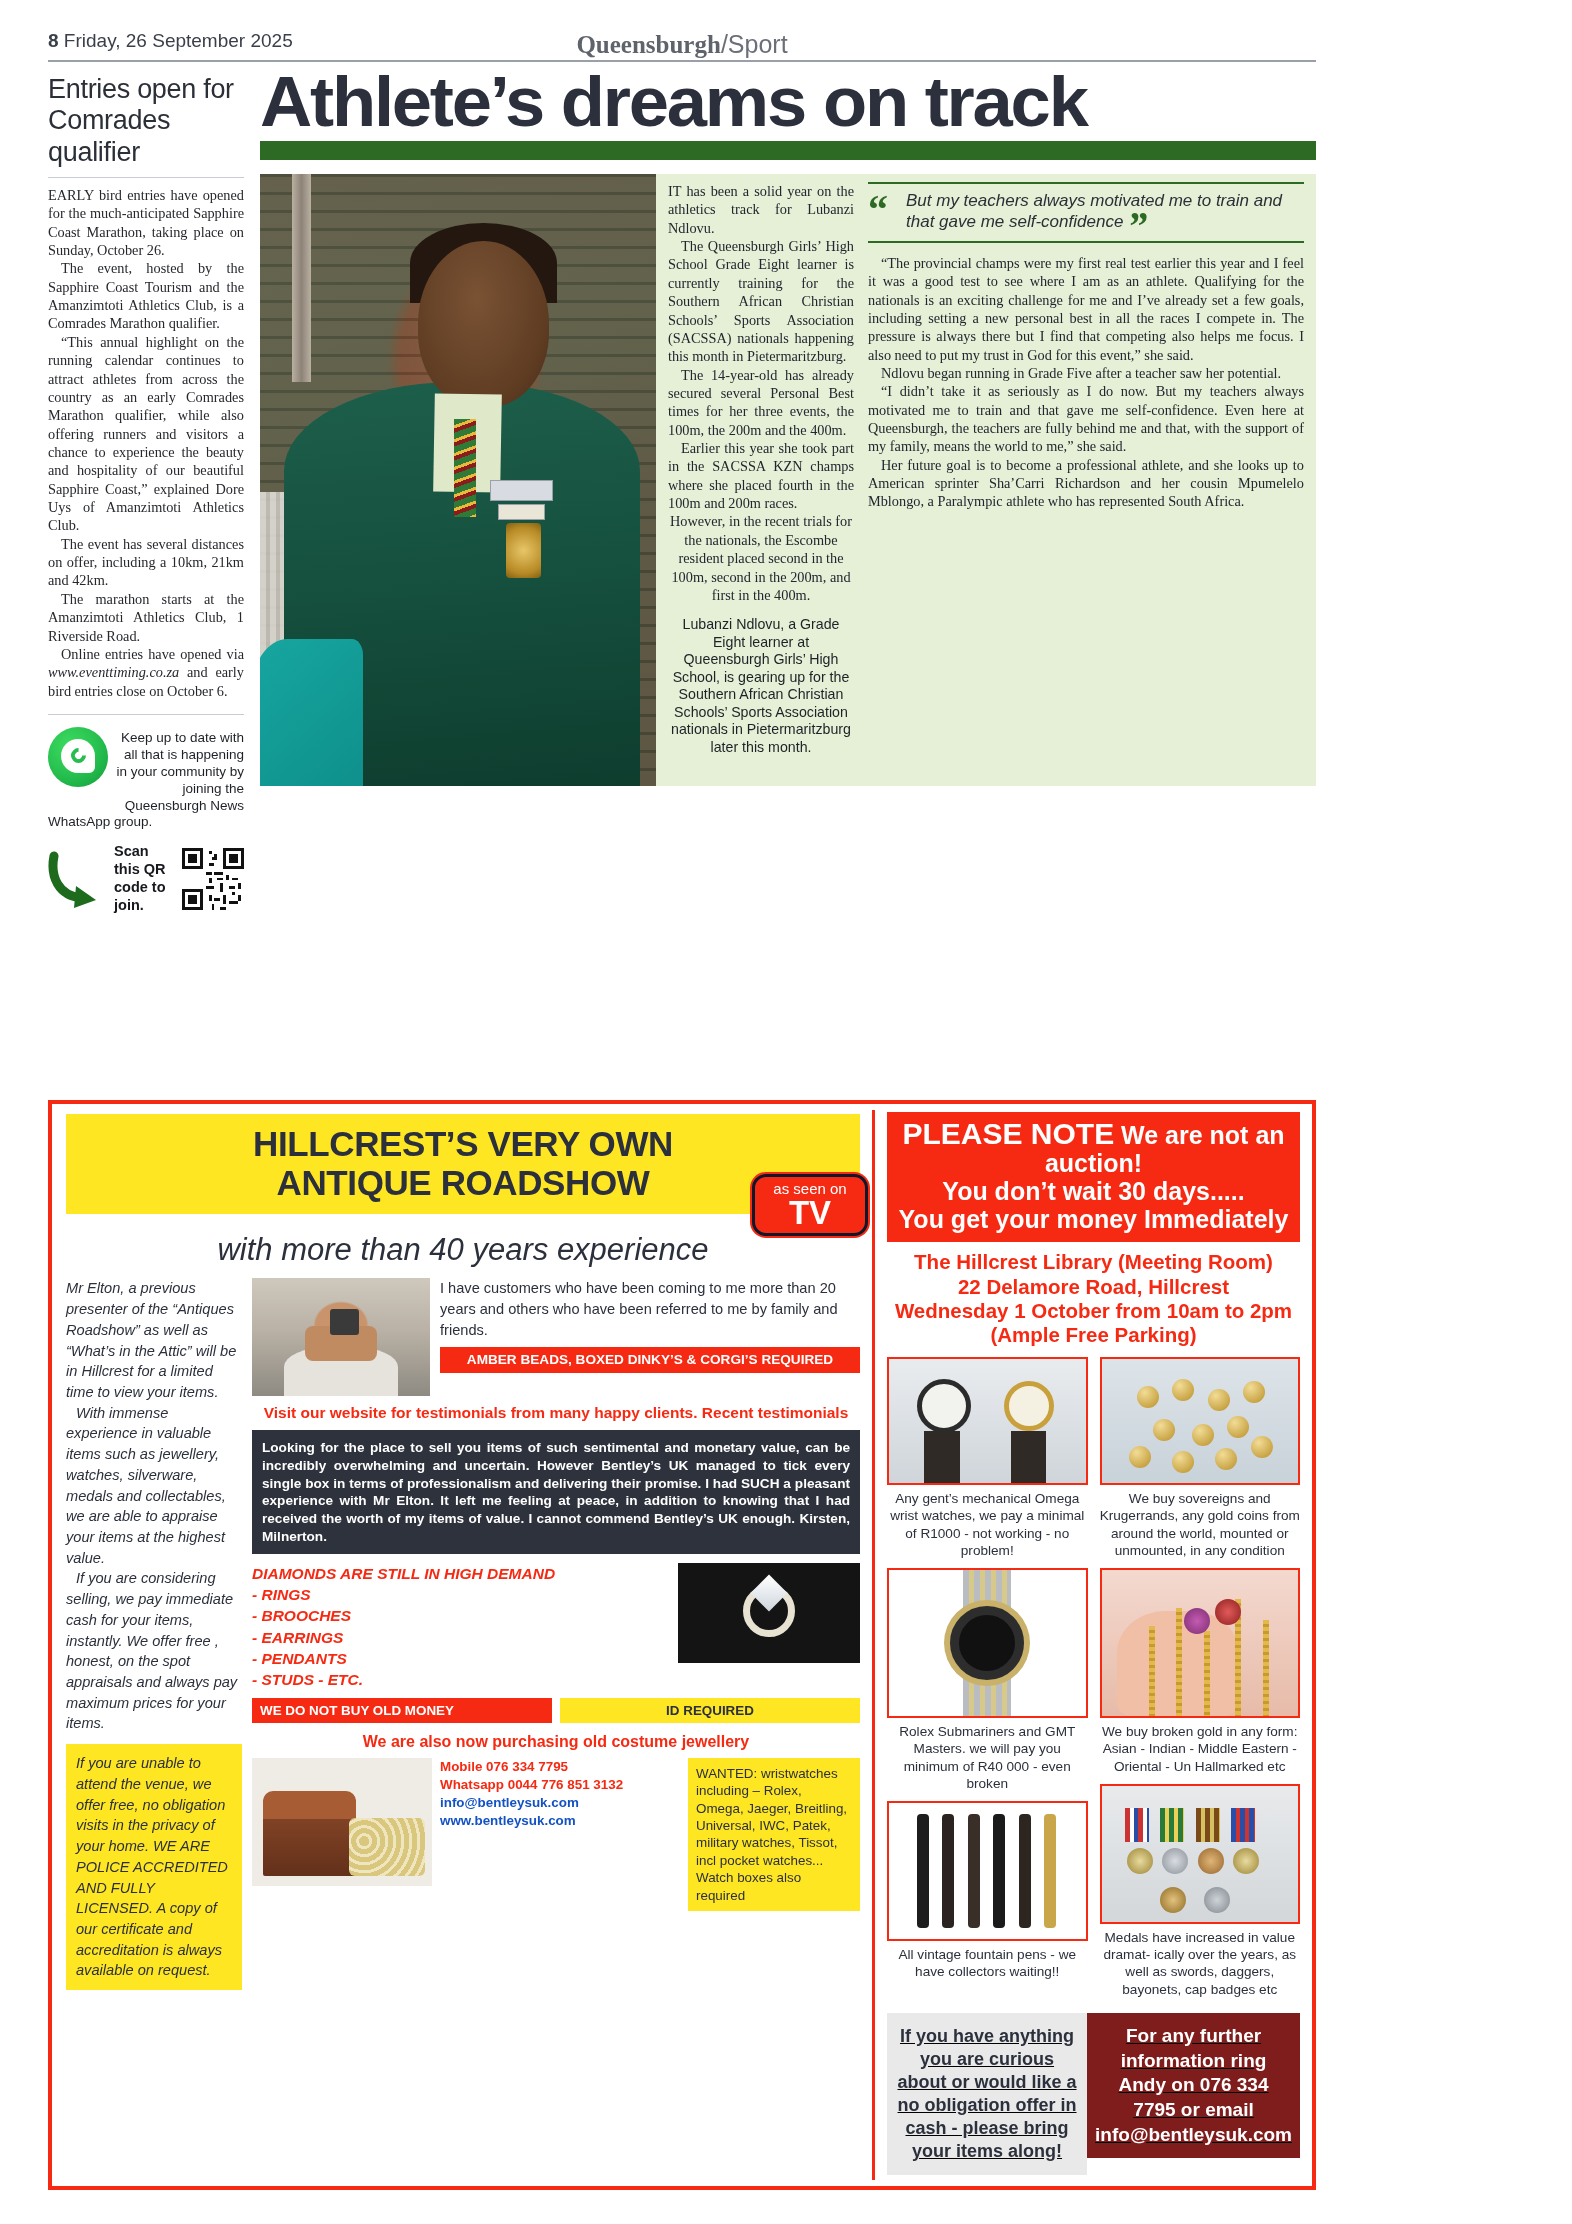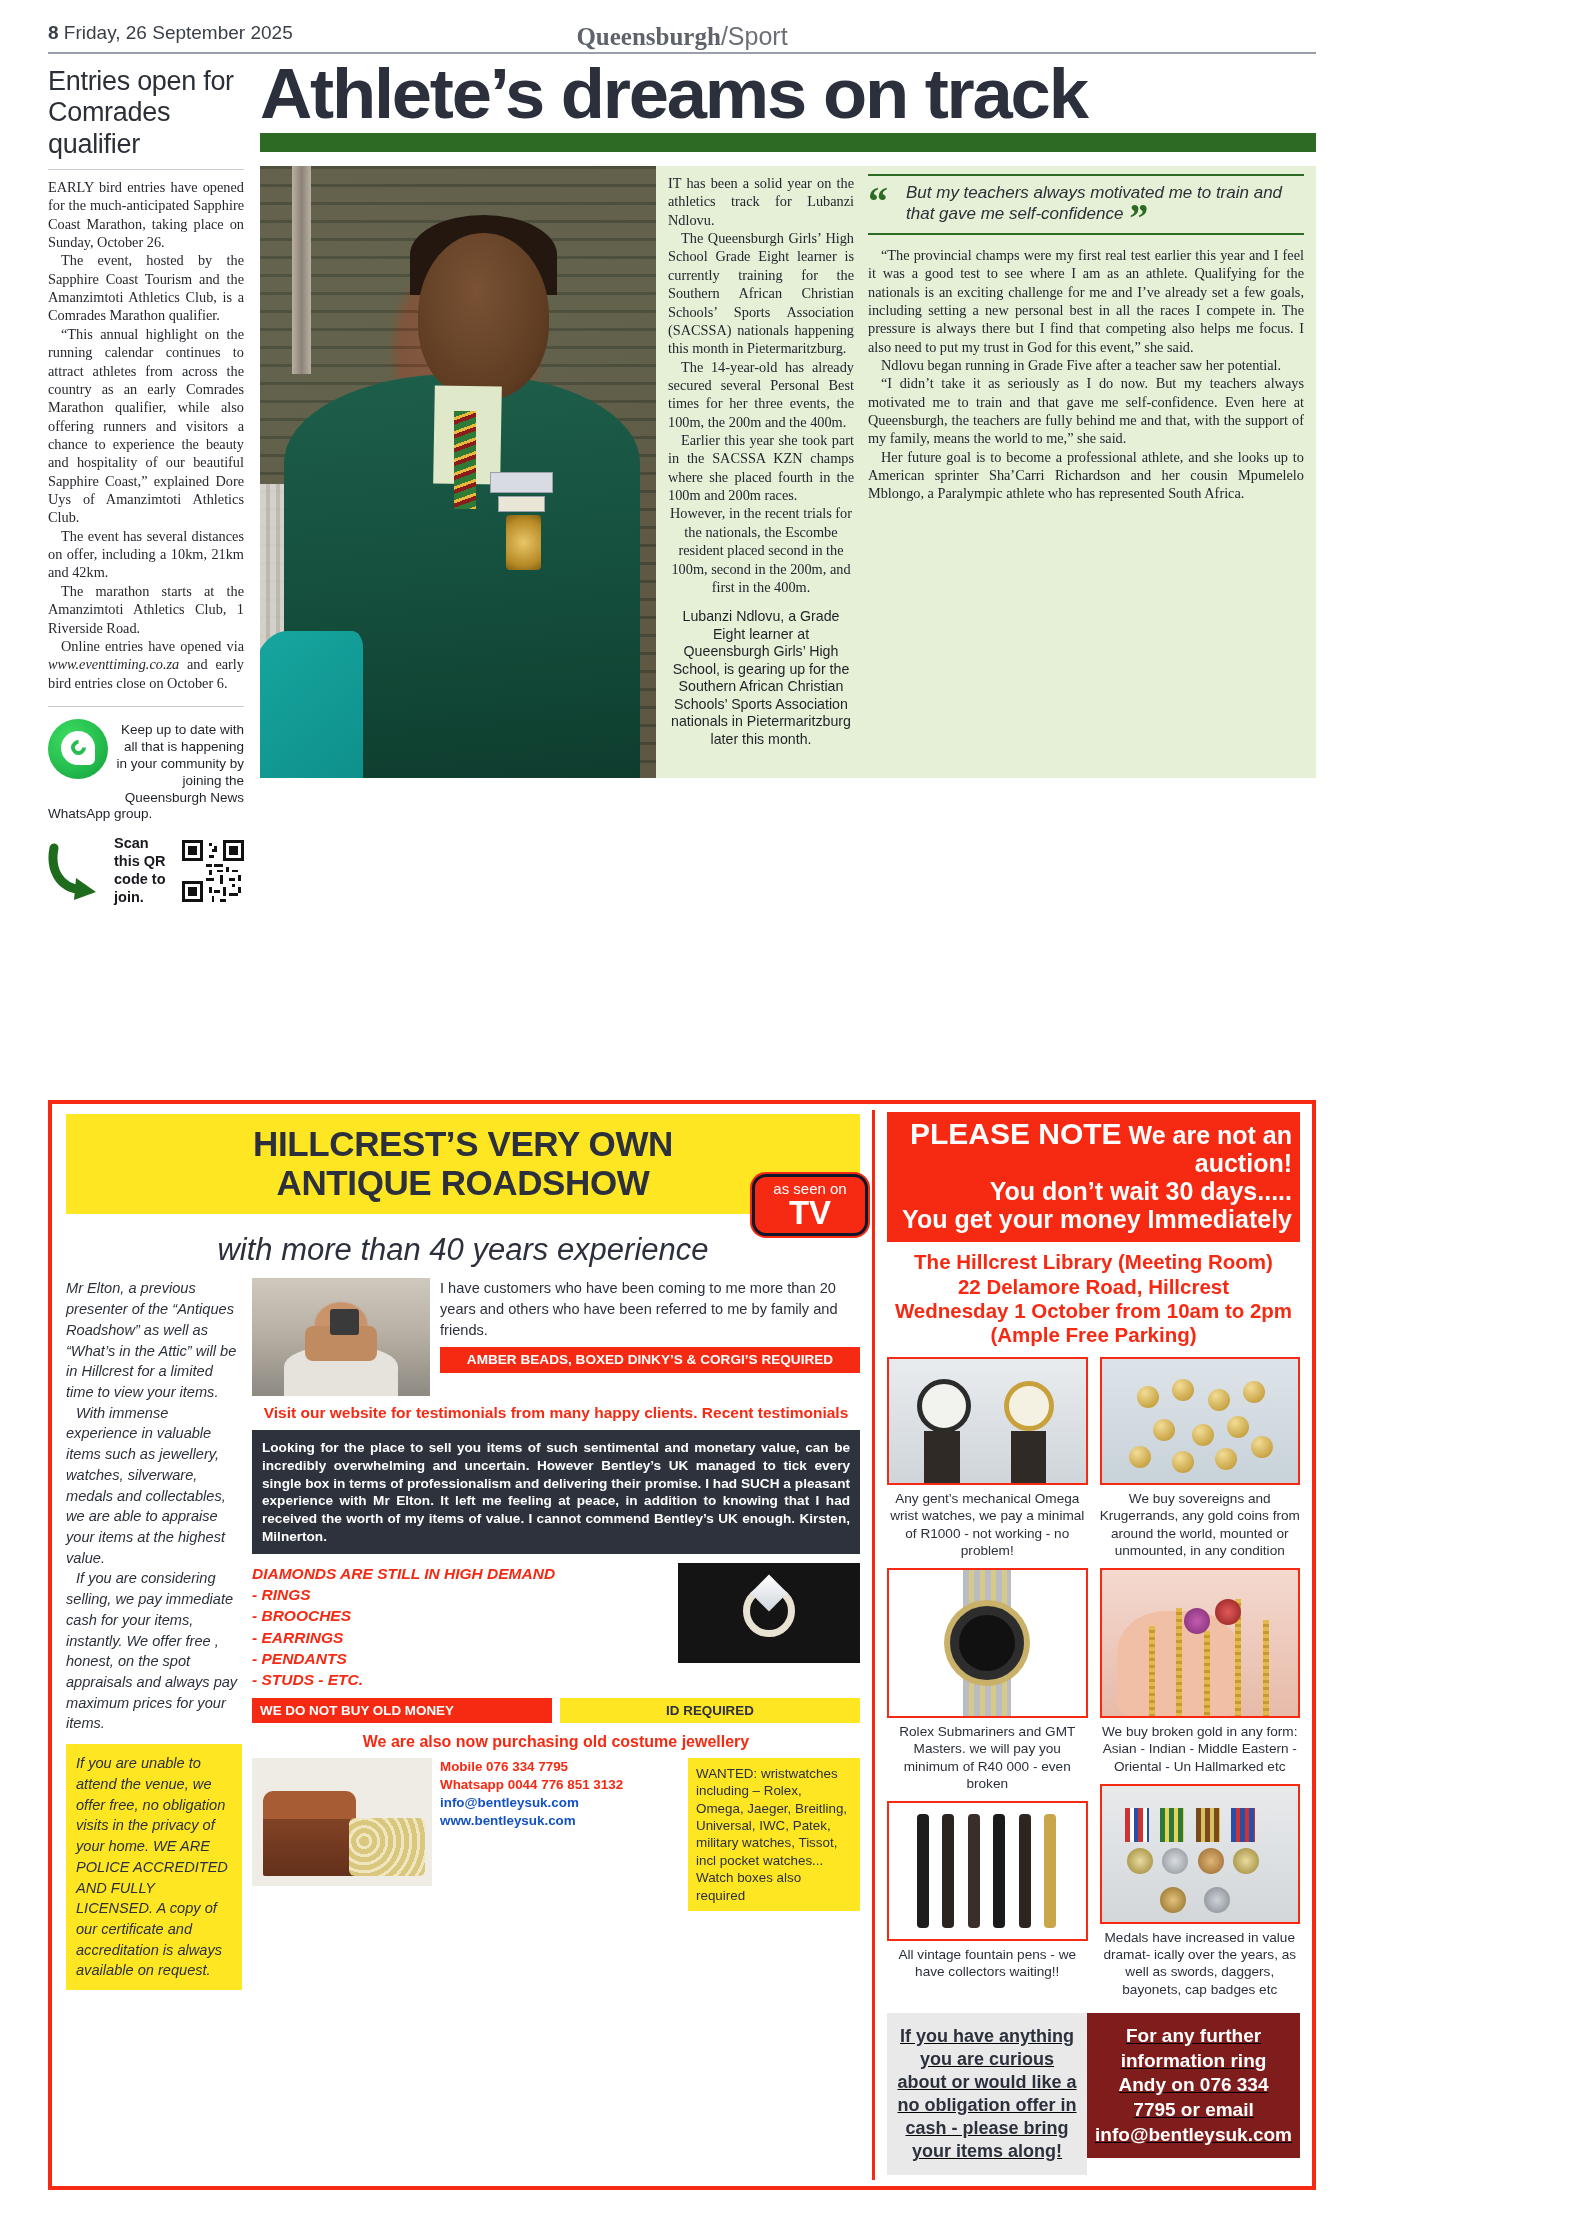"8 Friday, 26 September 2025" .page { padding: 0 48px -> 8px 48px }
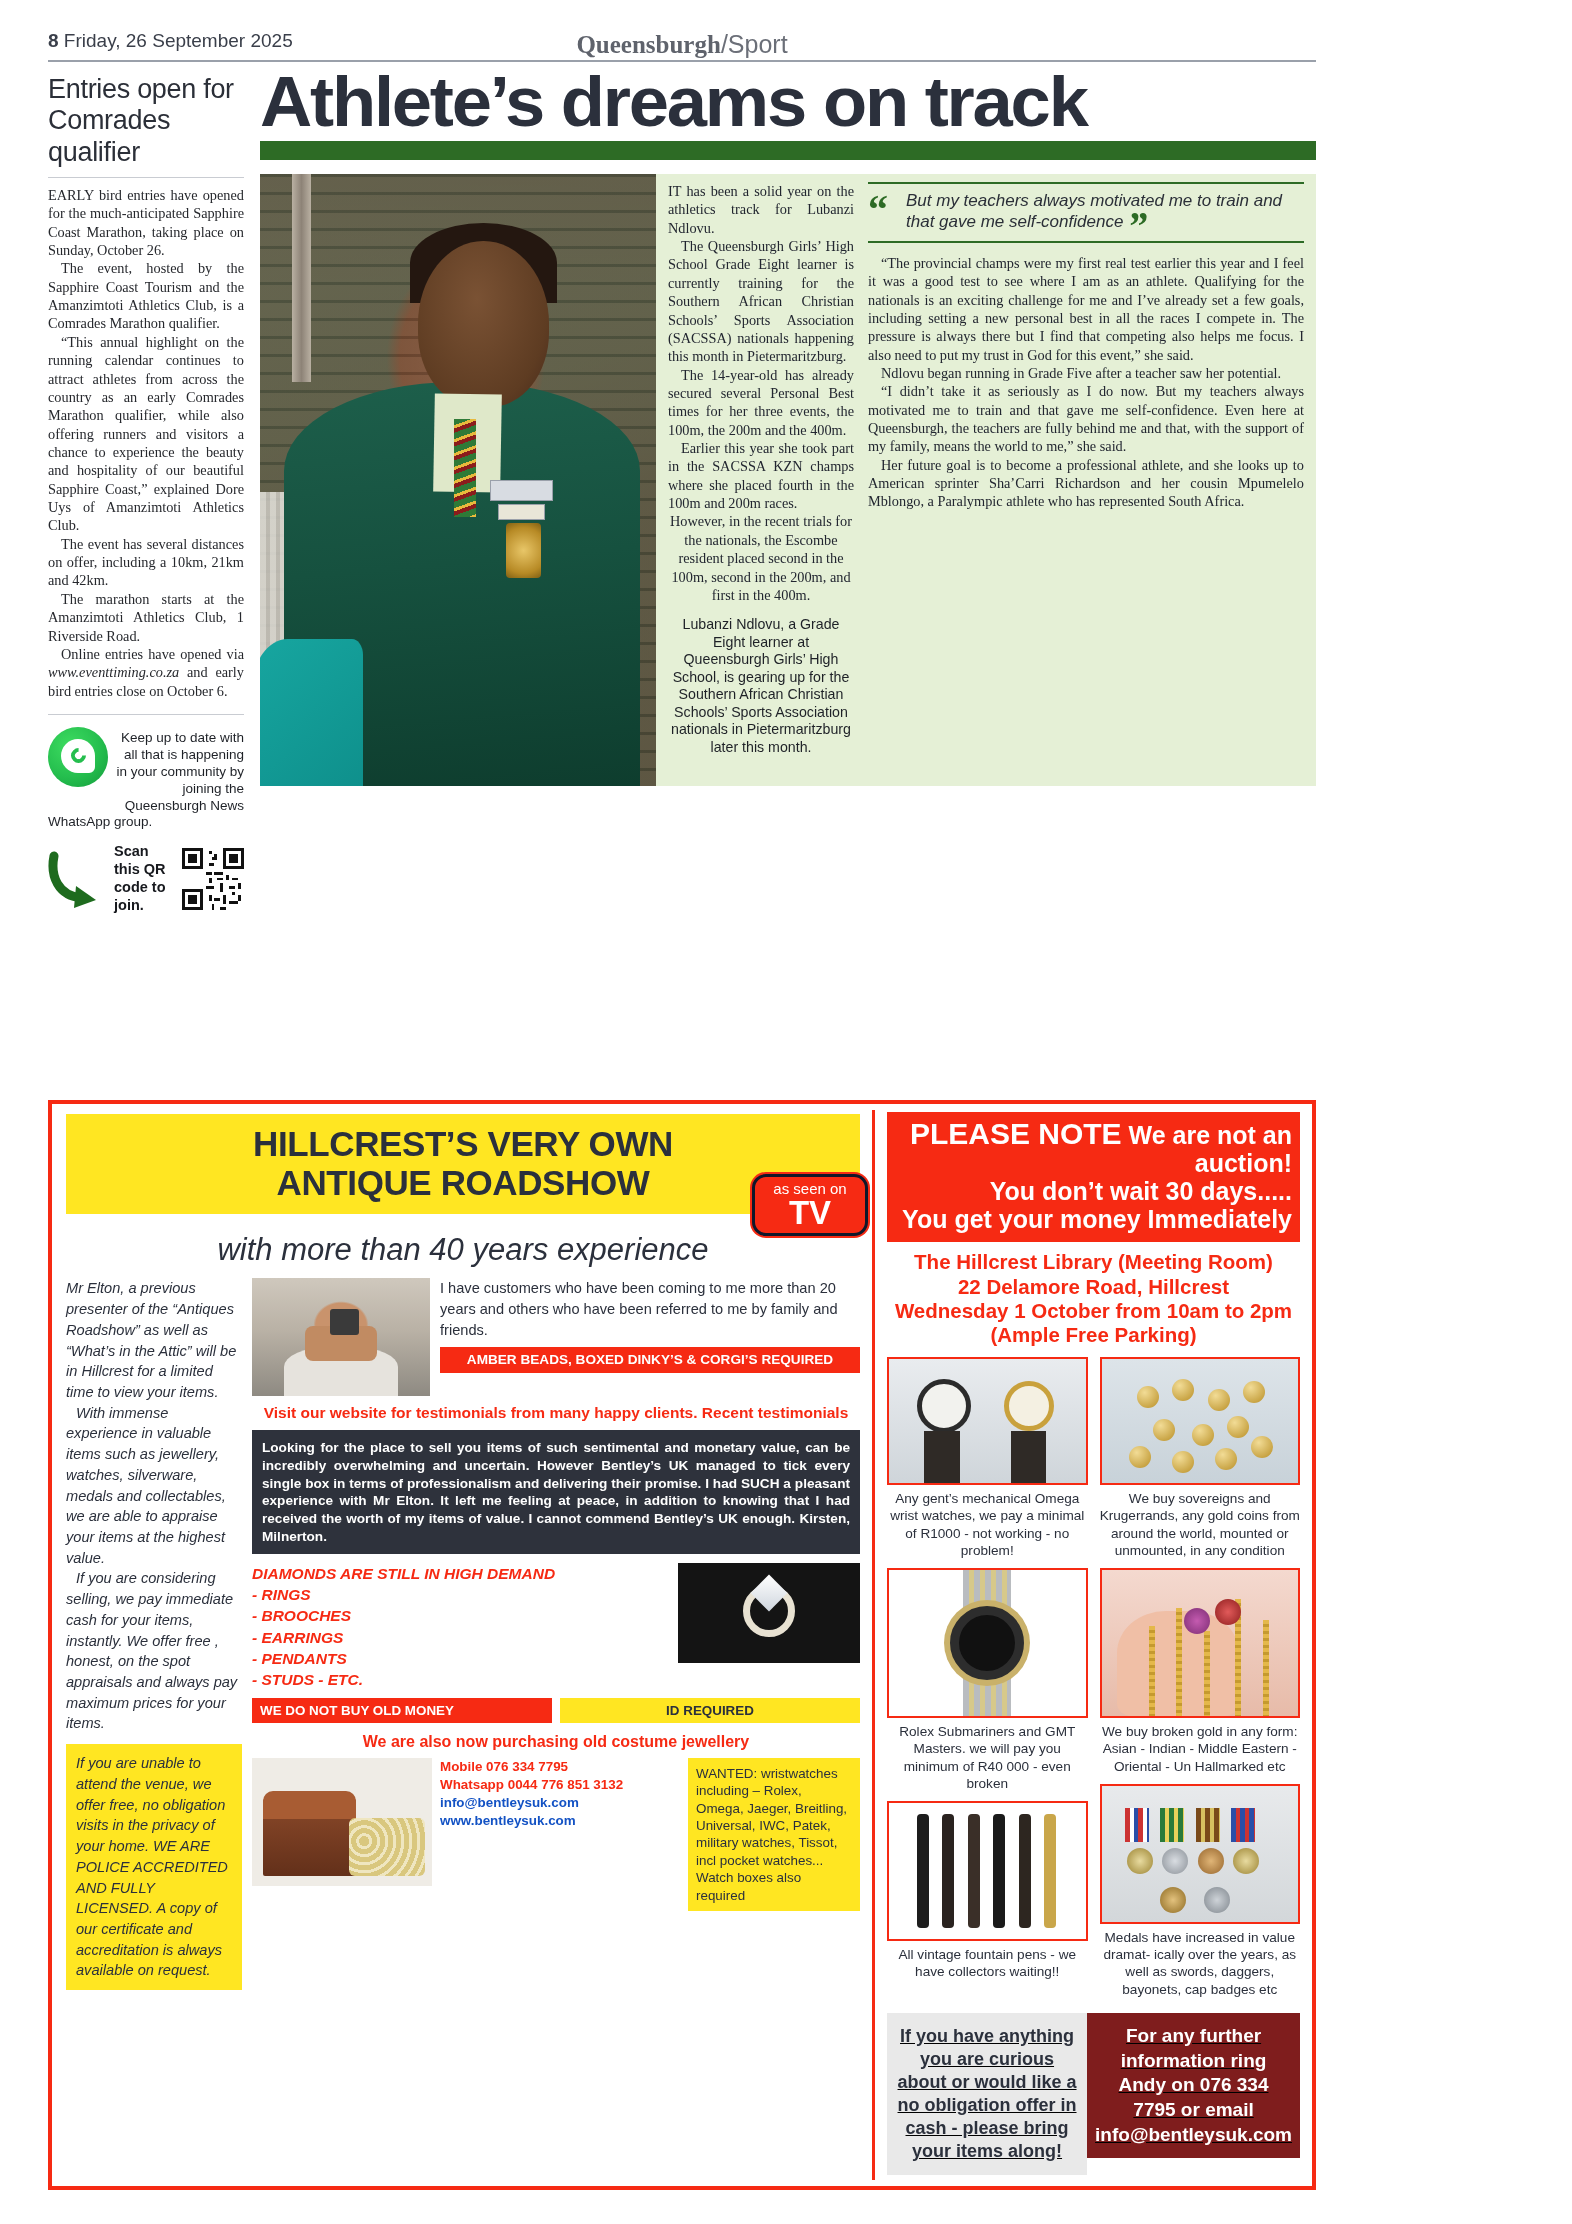"PLEASE NOTE We are not" .note-red { text-align: right -> center }
